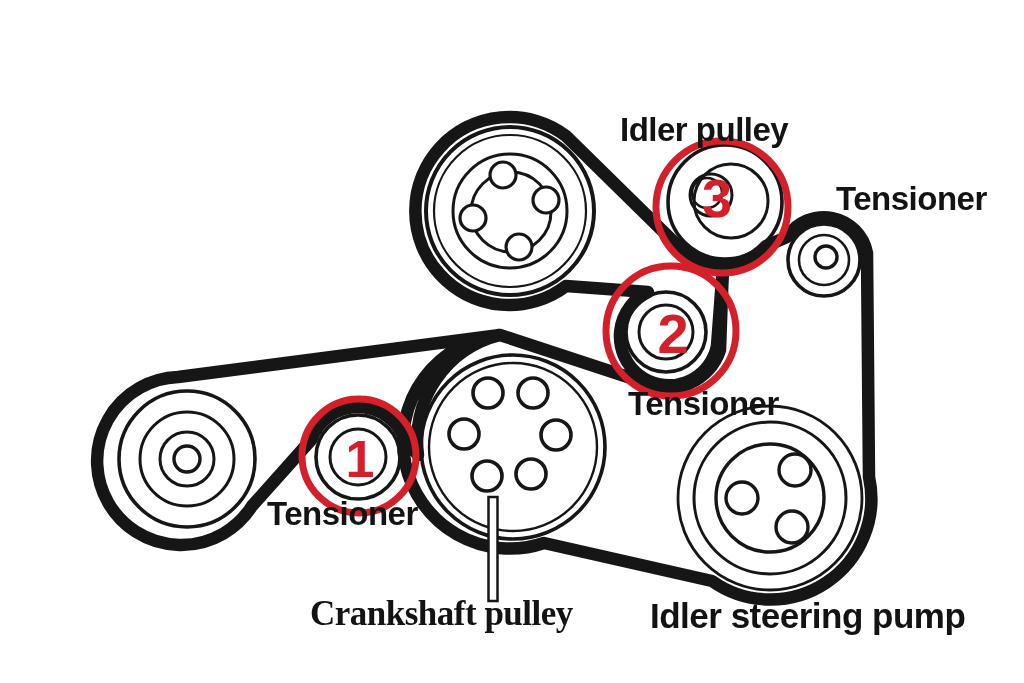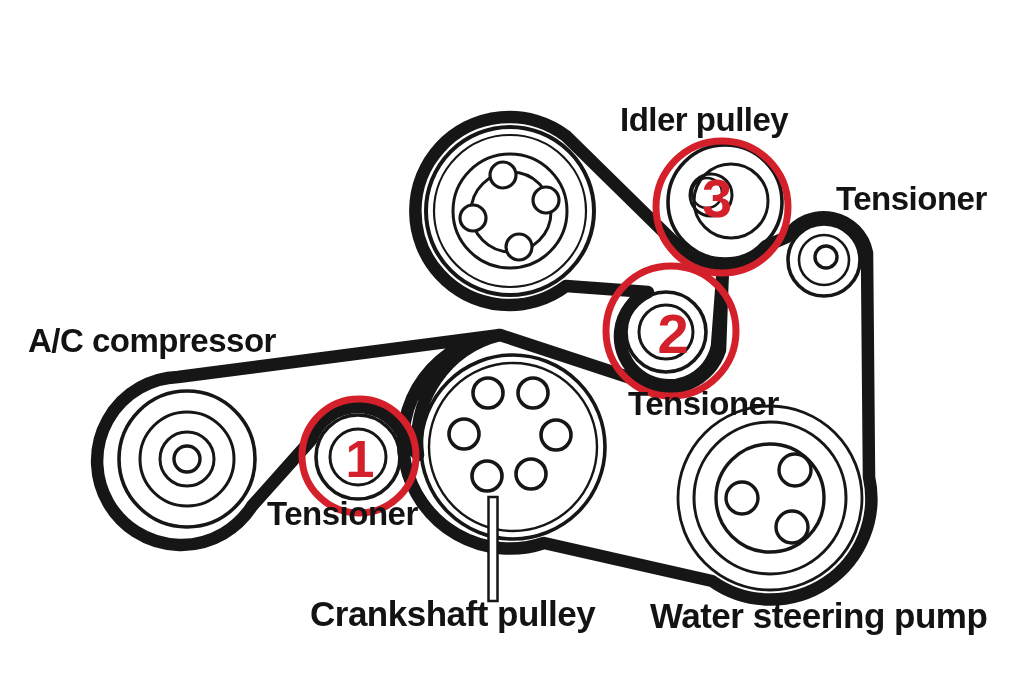"Idler pulley" div.lbl { top: 103px -> 113px }
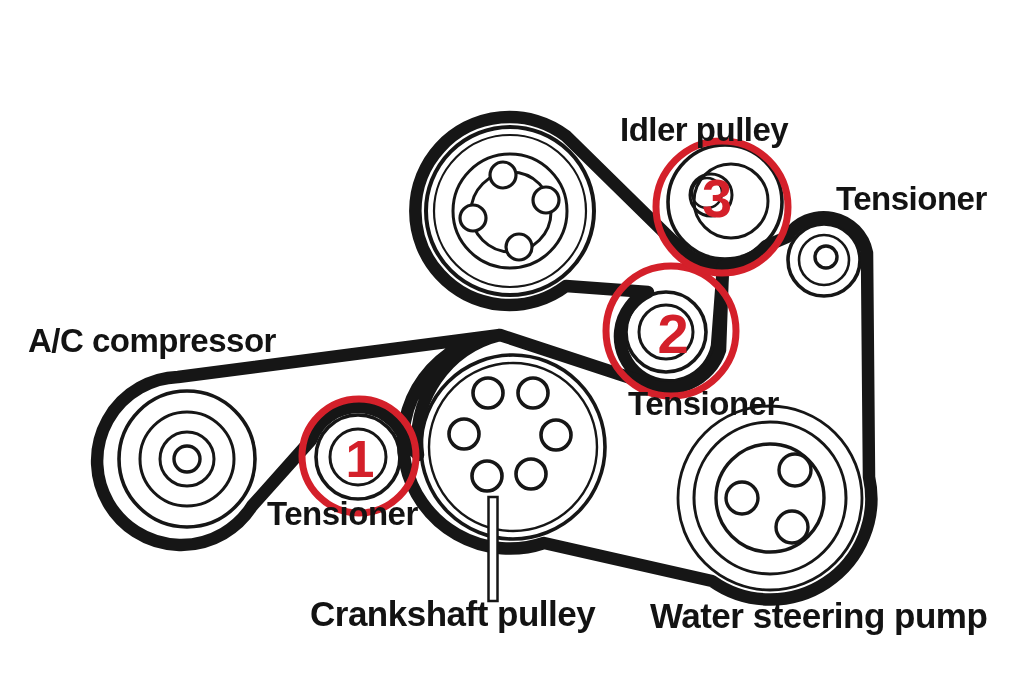"A/C compressor" div.lbl { html: <div>A/C compressor</div> -> none }
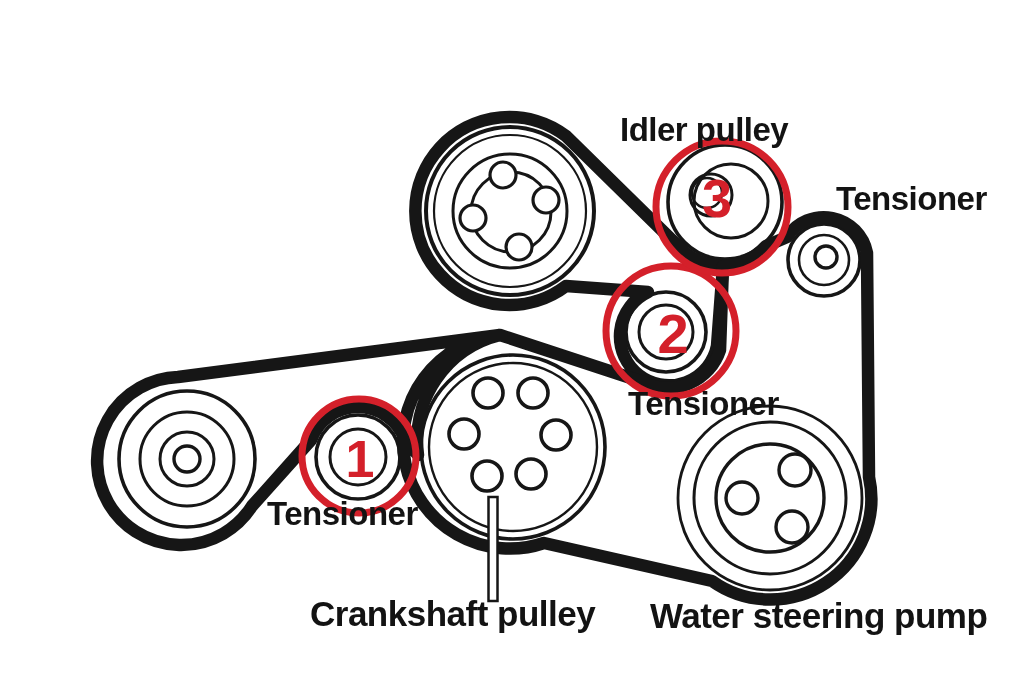"Crankshaft pulley" div.lbl { font-family: none -> Liberation Serif, serif }
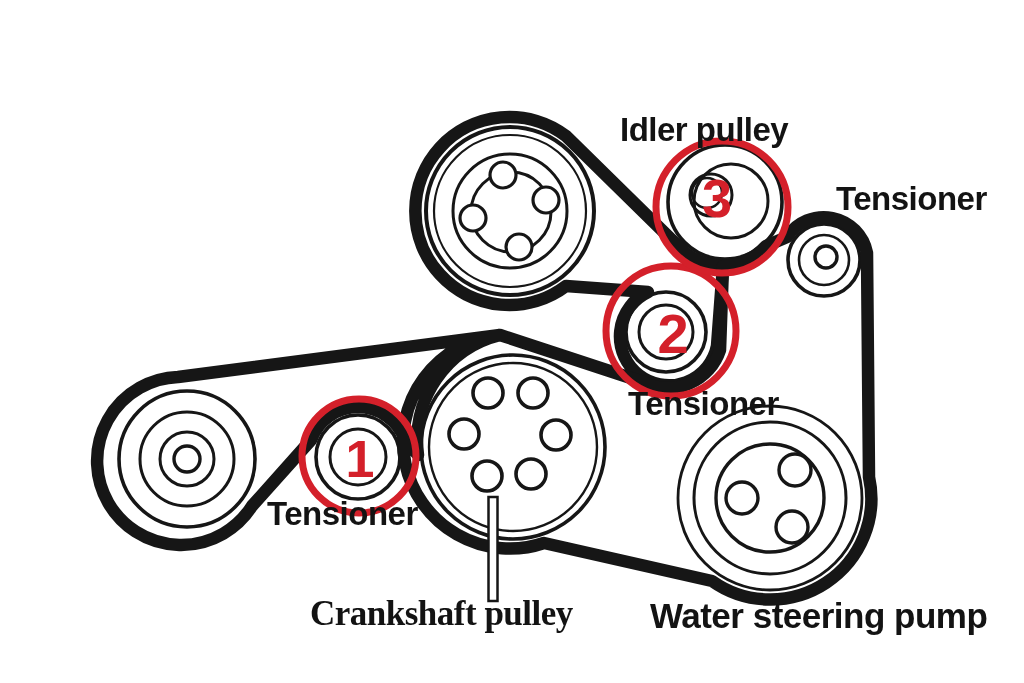"Water steering pump" div.lbl { text: Water -> Idler }
